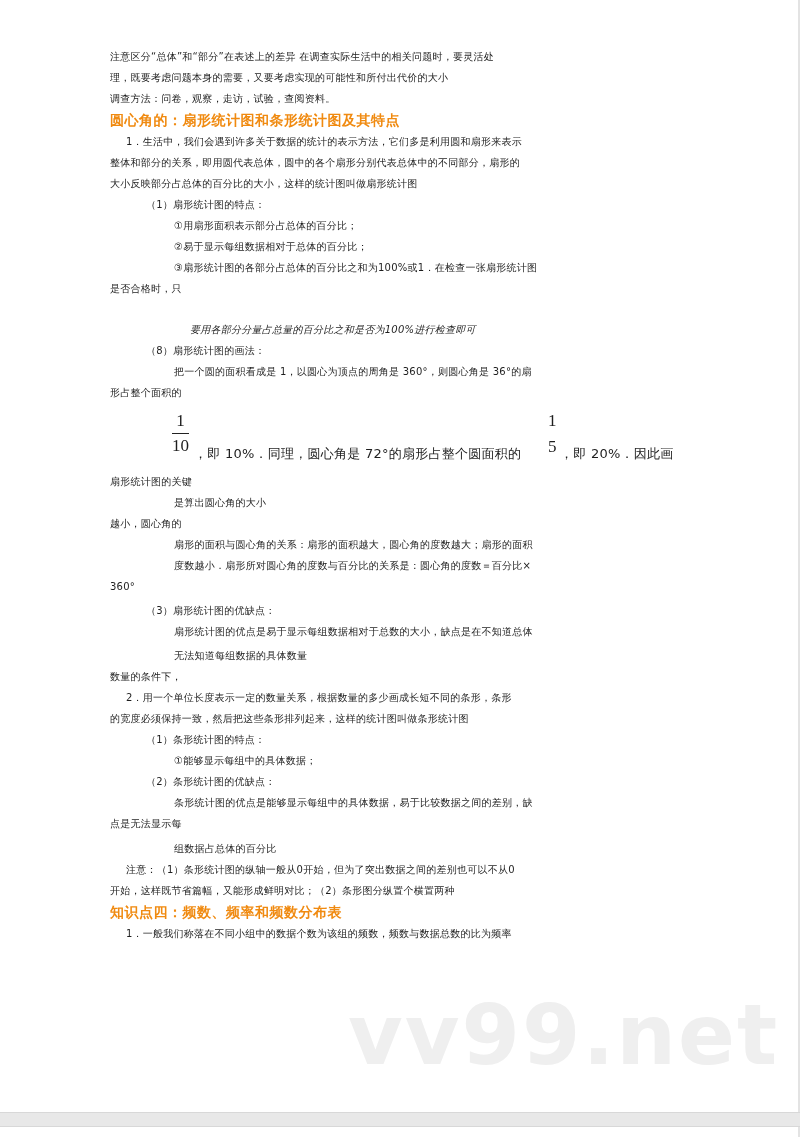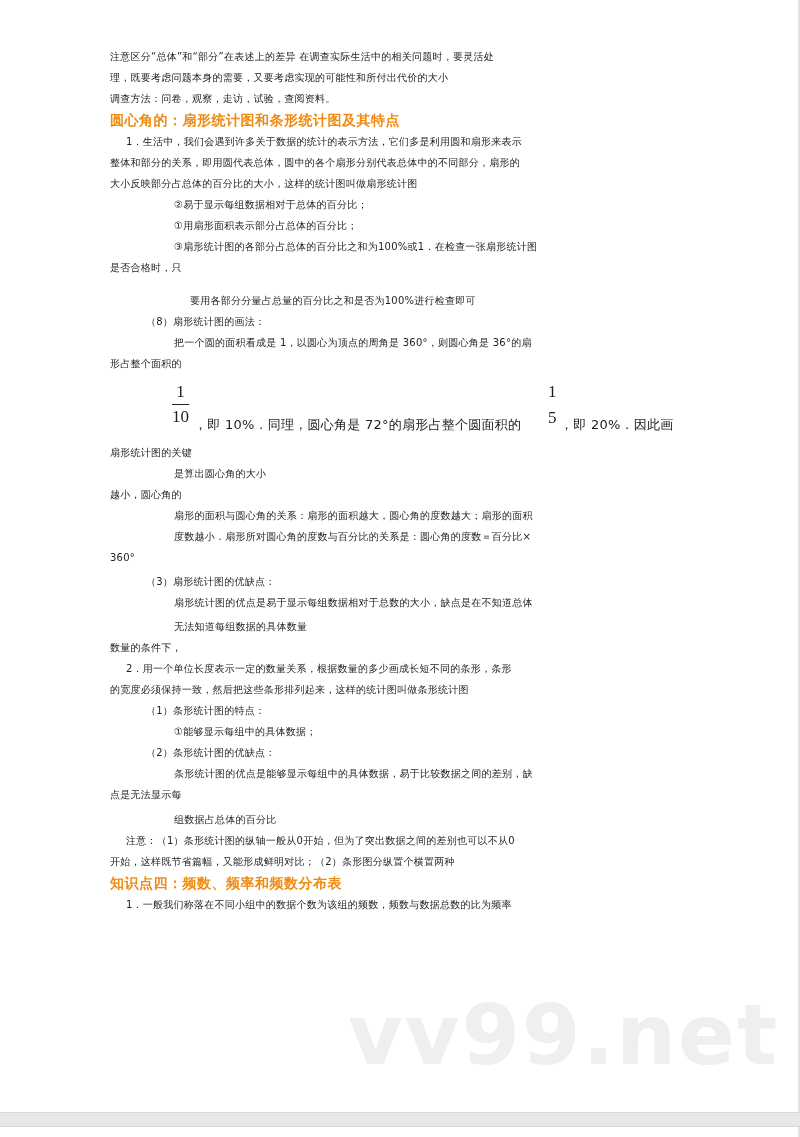"（1）扇形统计图的特点：" div.line { html: none -> <div>（1）扇形统计图的特点：</div> }
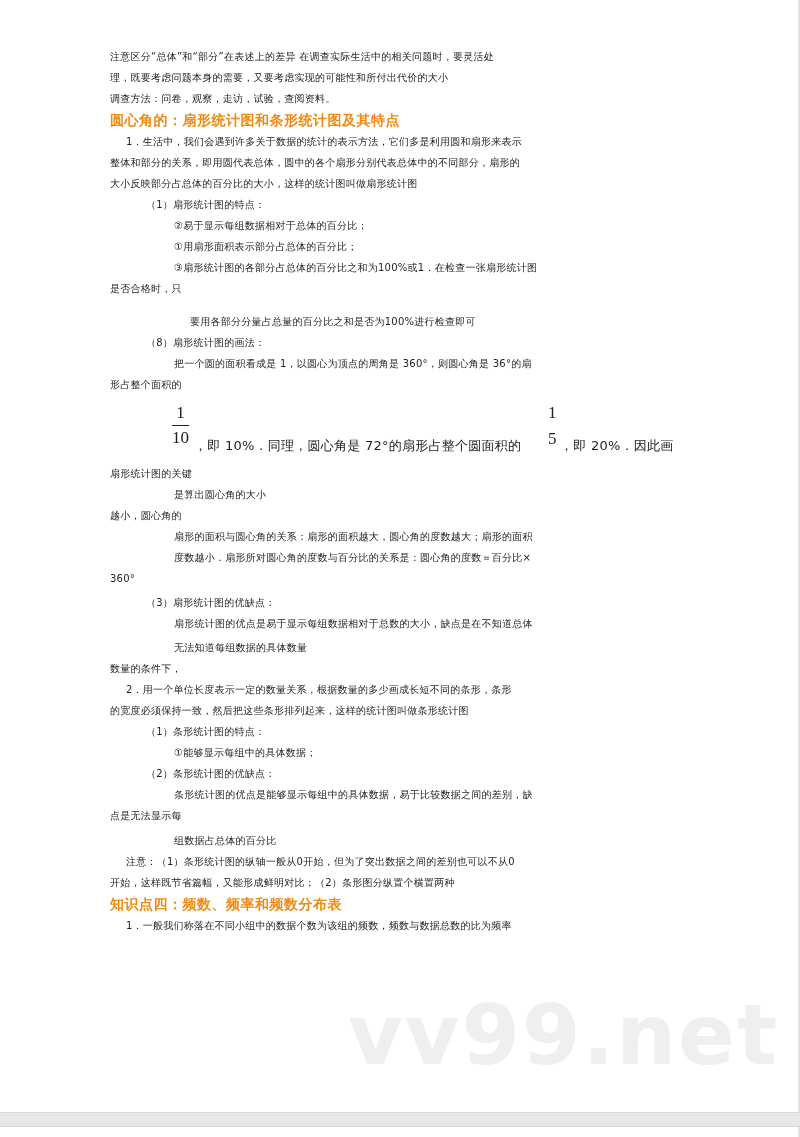"②易于显示每组数据相对于总体的百分比；" div.line { order: before "①用扇形面积表示部分占总体的百分比；" -> after "①用扇形面积表示部分占总体的百分比；" }
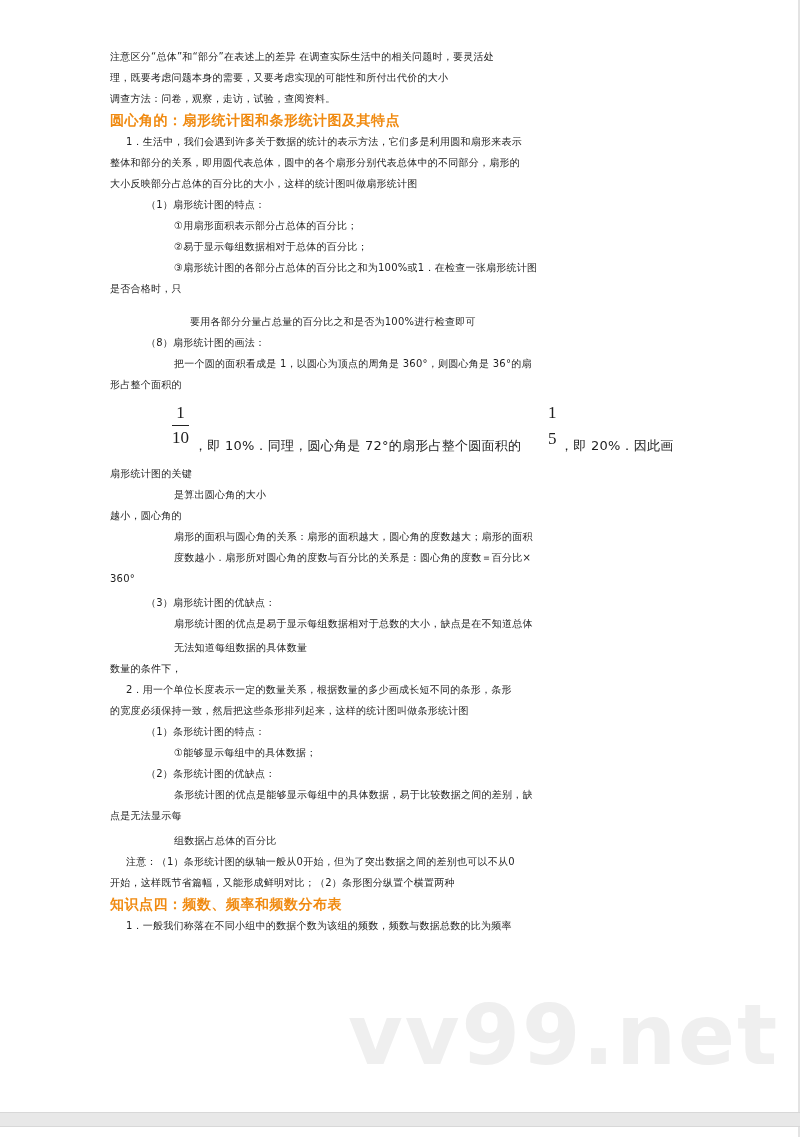"要用各部分分量占总量的百分比之和是否为100%进行检查即可" div.line { font-style: none -> italic; margin-top: 12px -> 20px }
